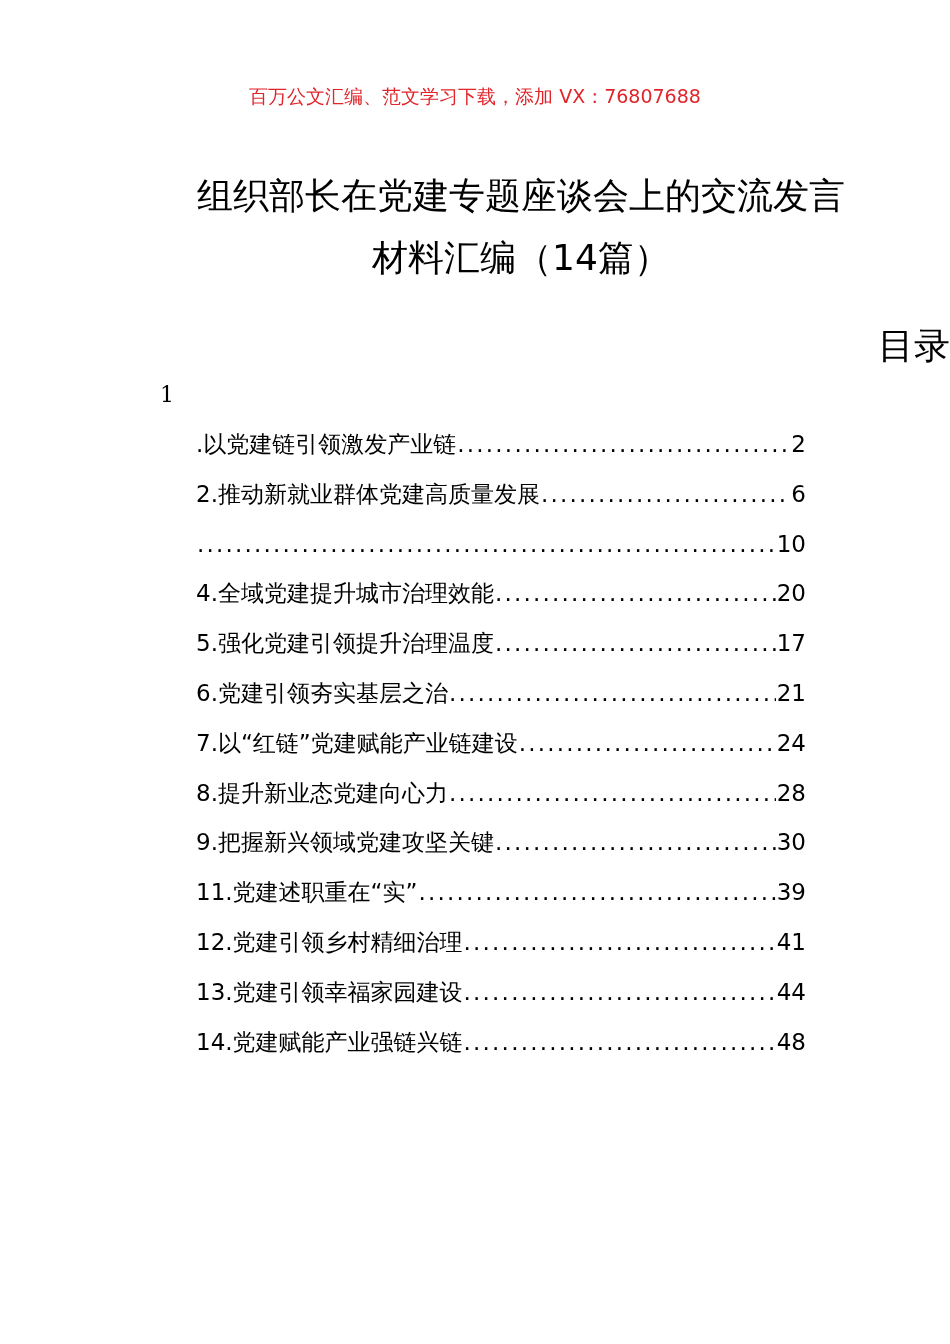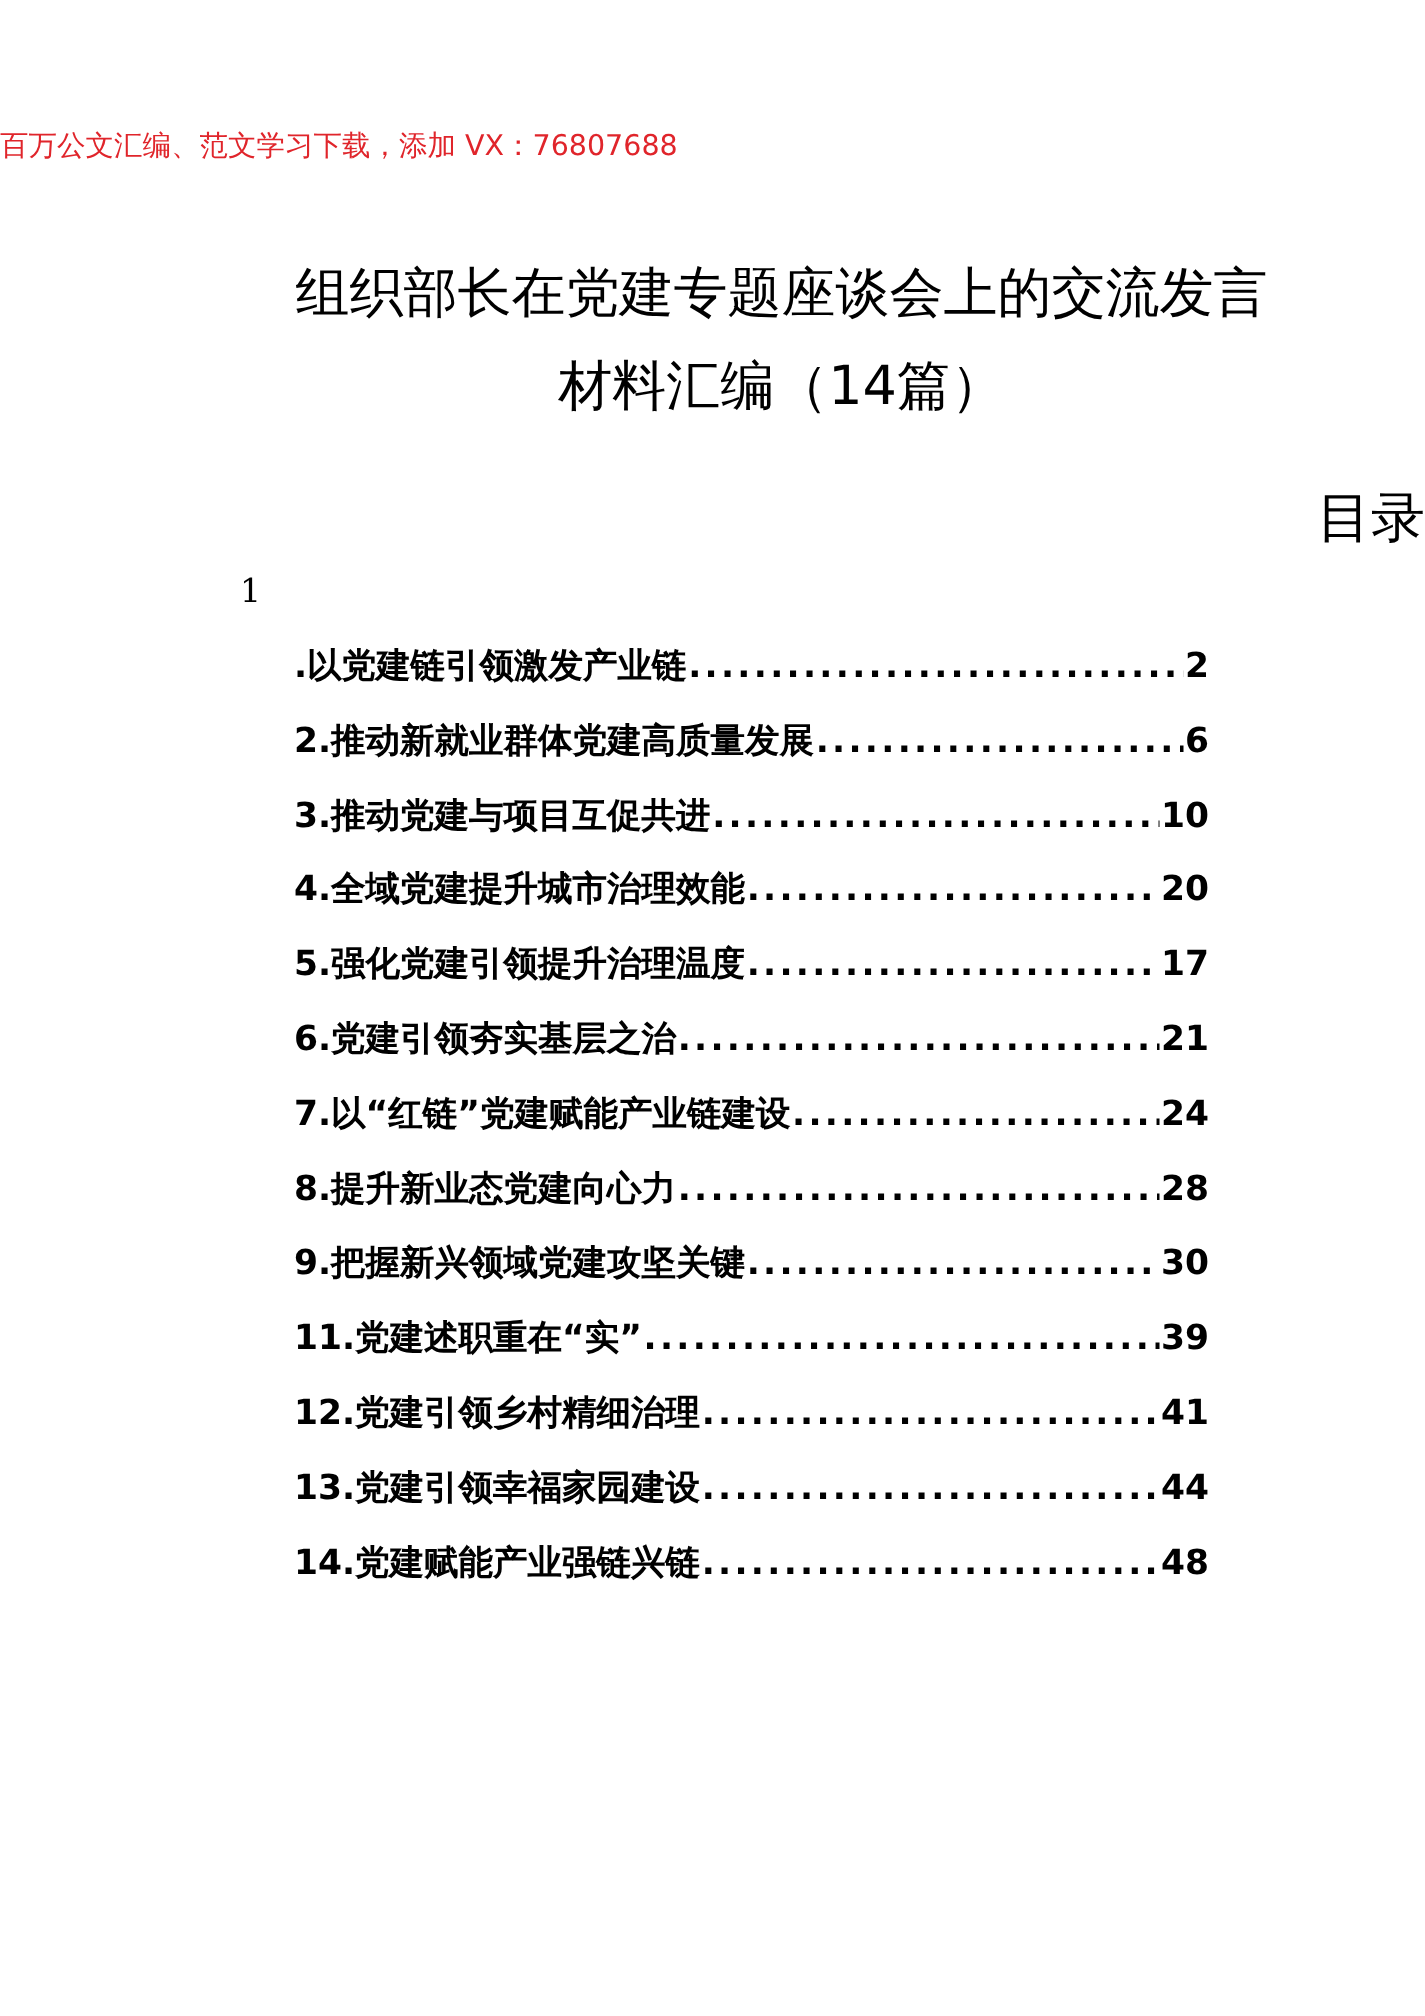"百万公文汇编、范文学习下载，添加 VX：76807688" .watermark { text-align: left -> center }
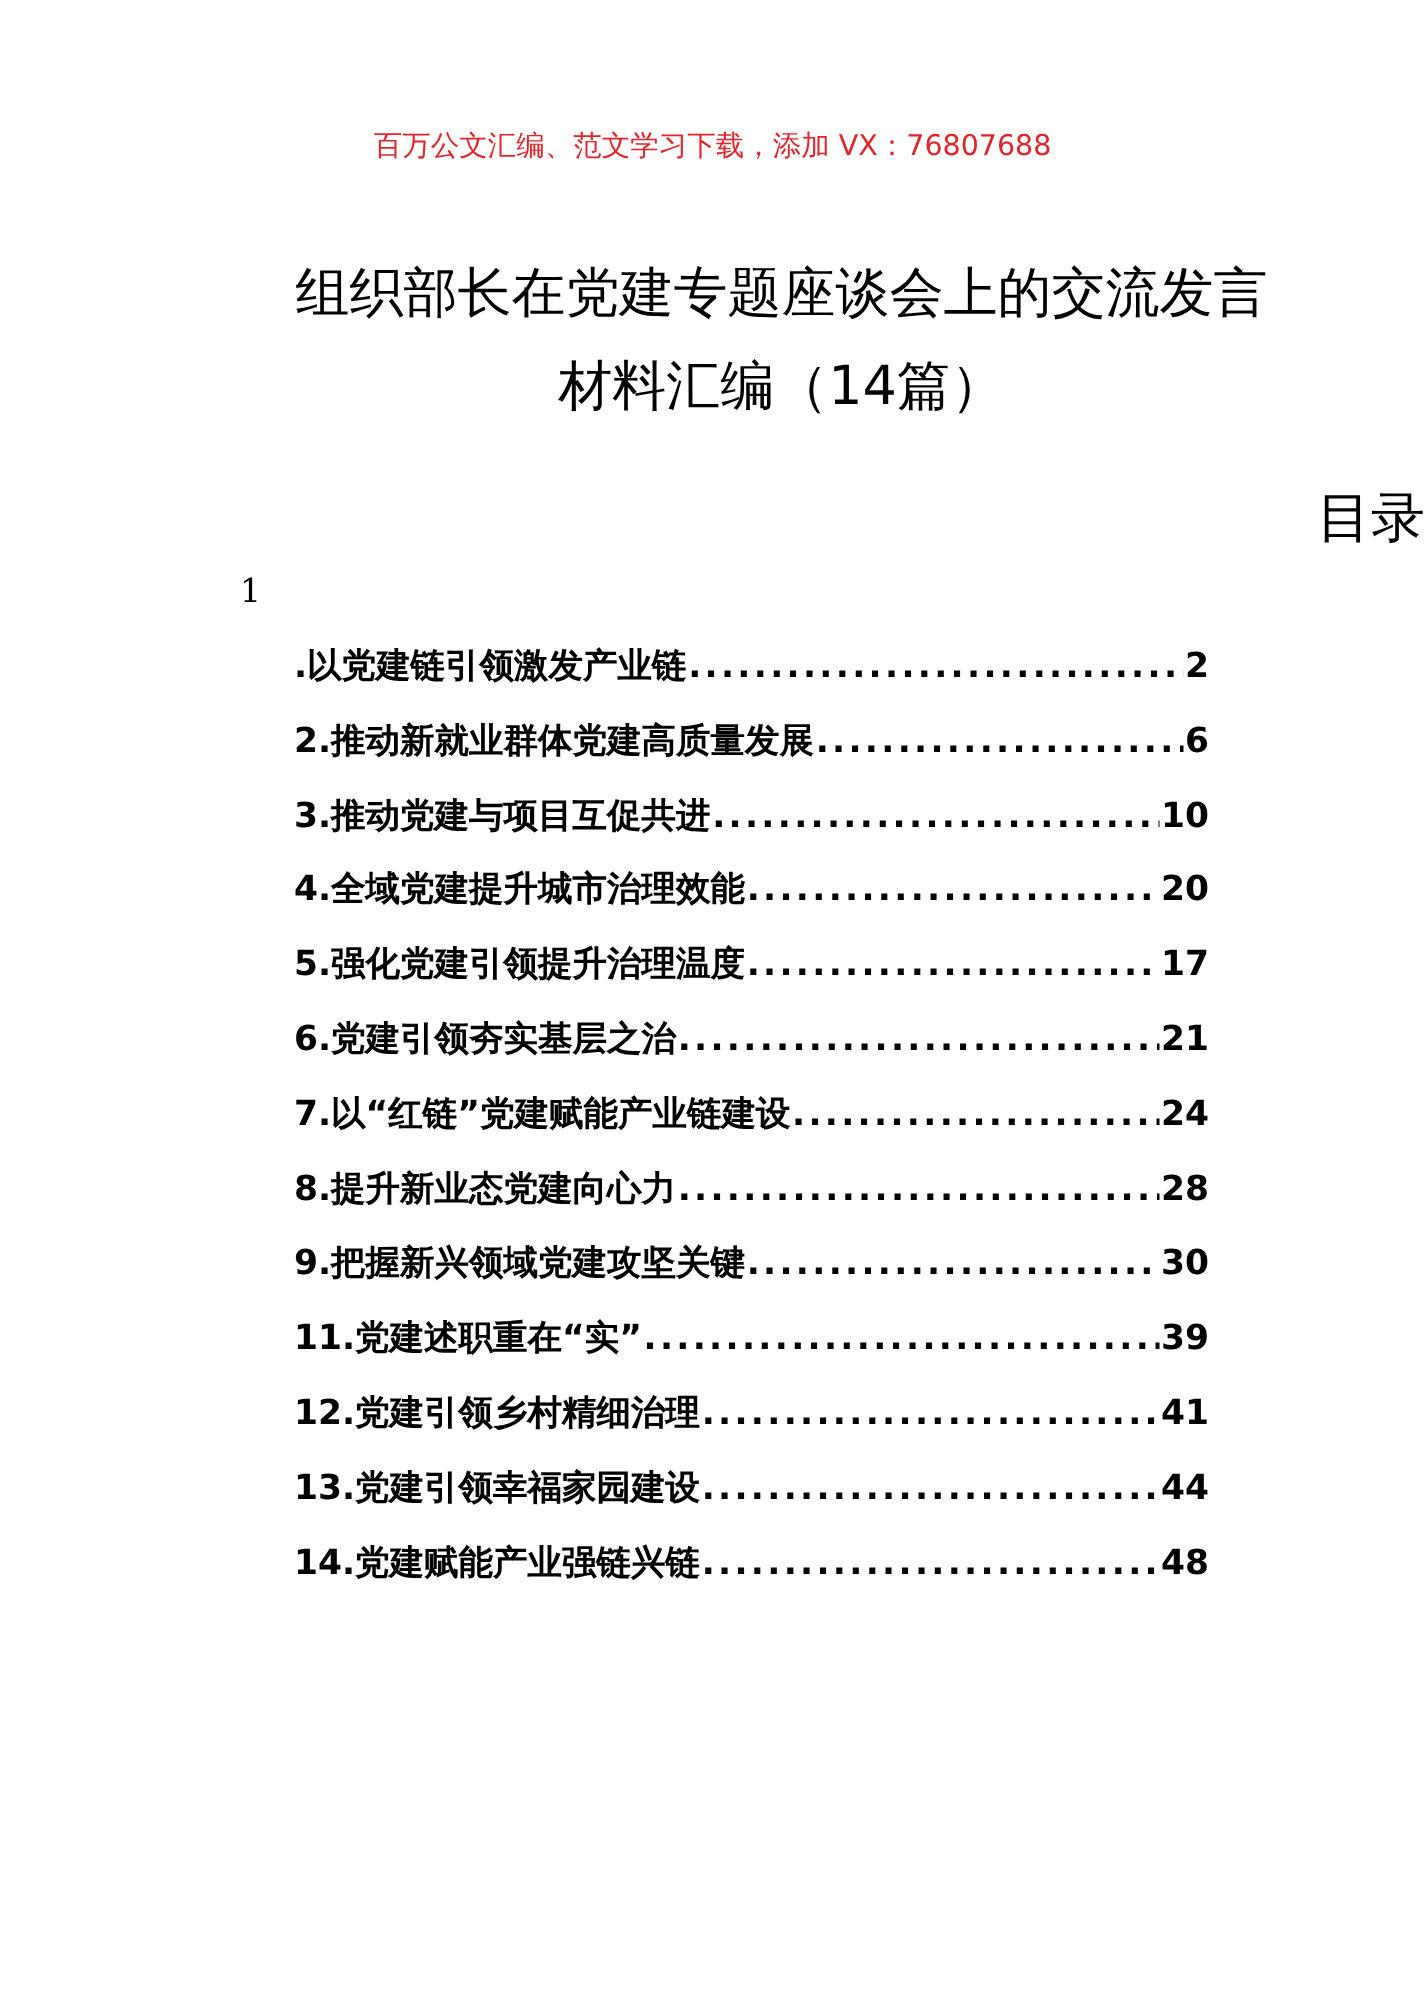".以党建链引领激发产业链" .toc-row { font-weight: bold -> none }
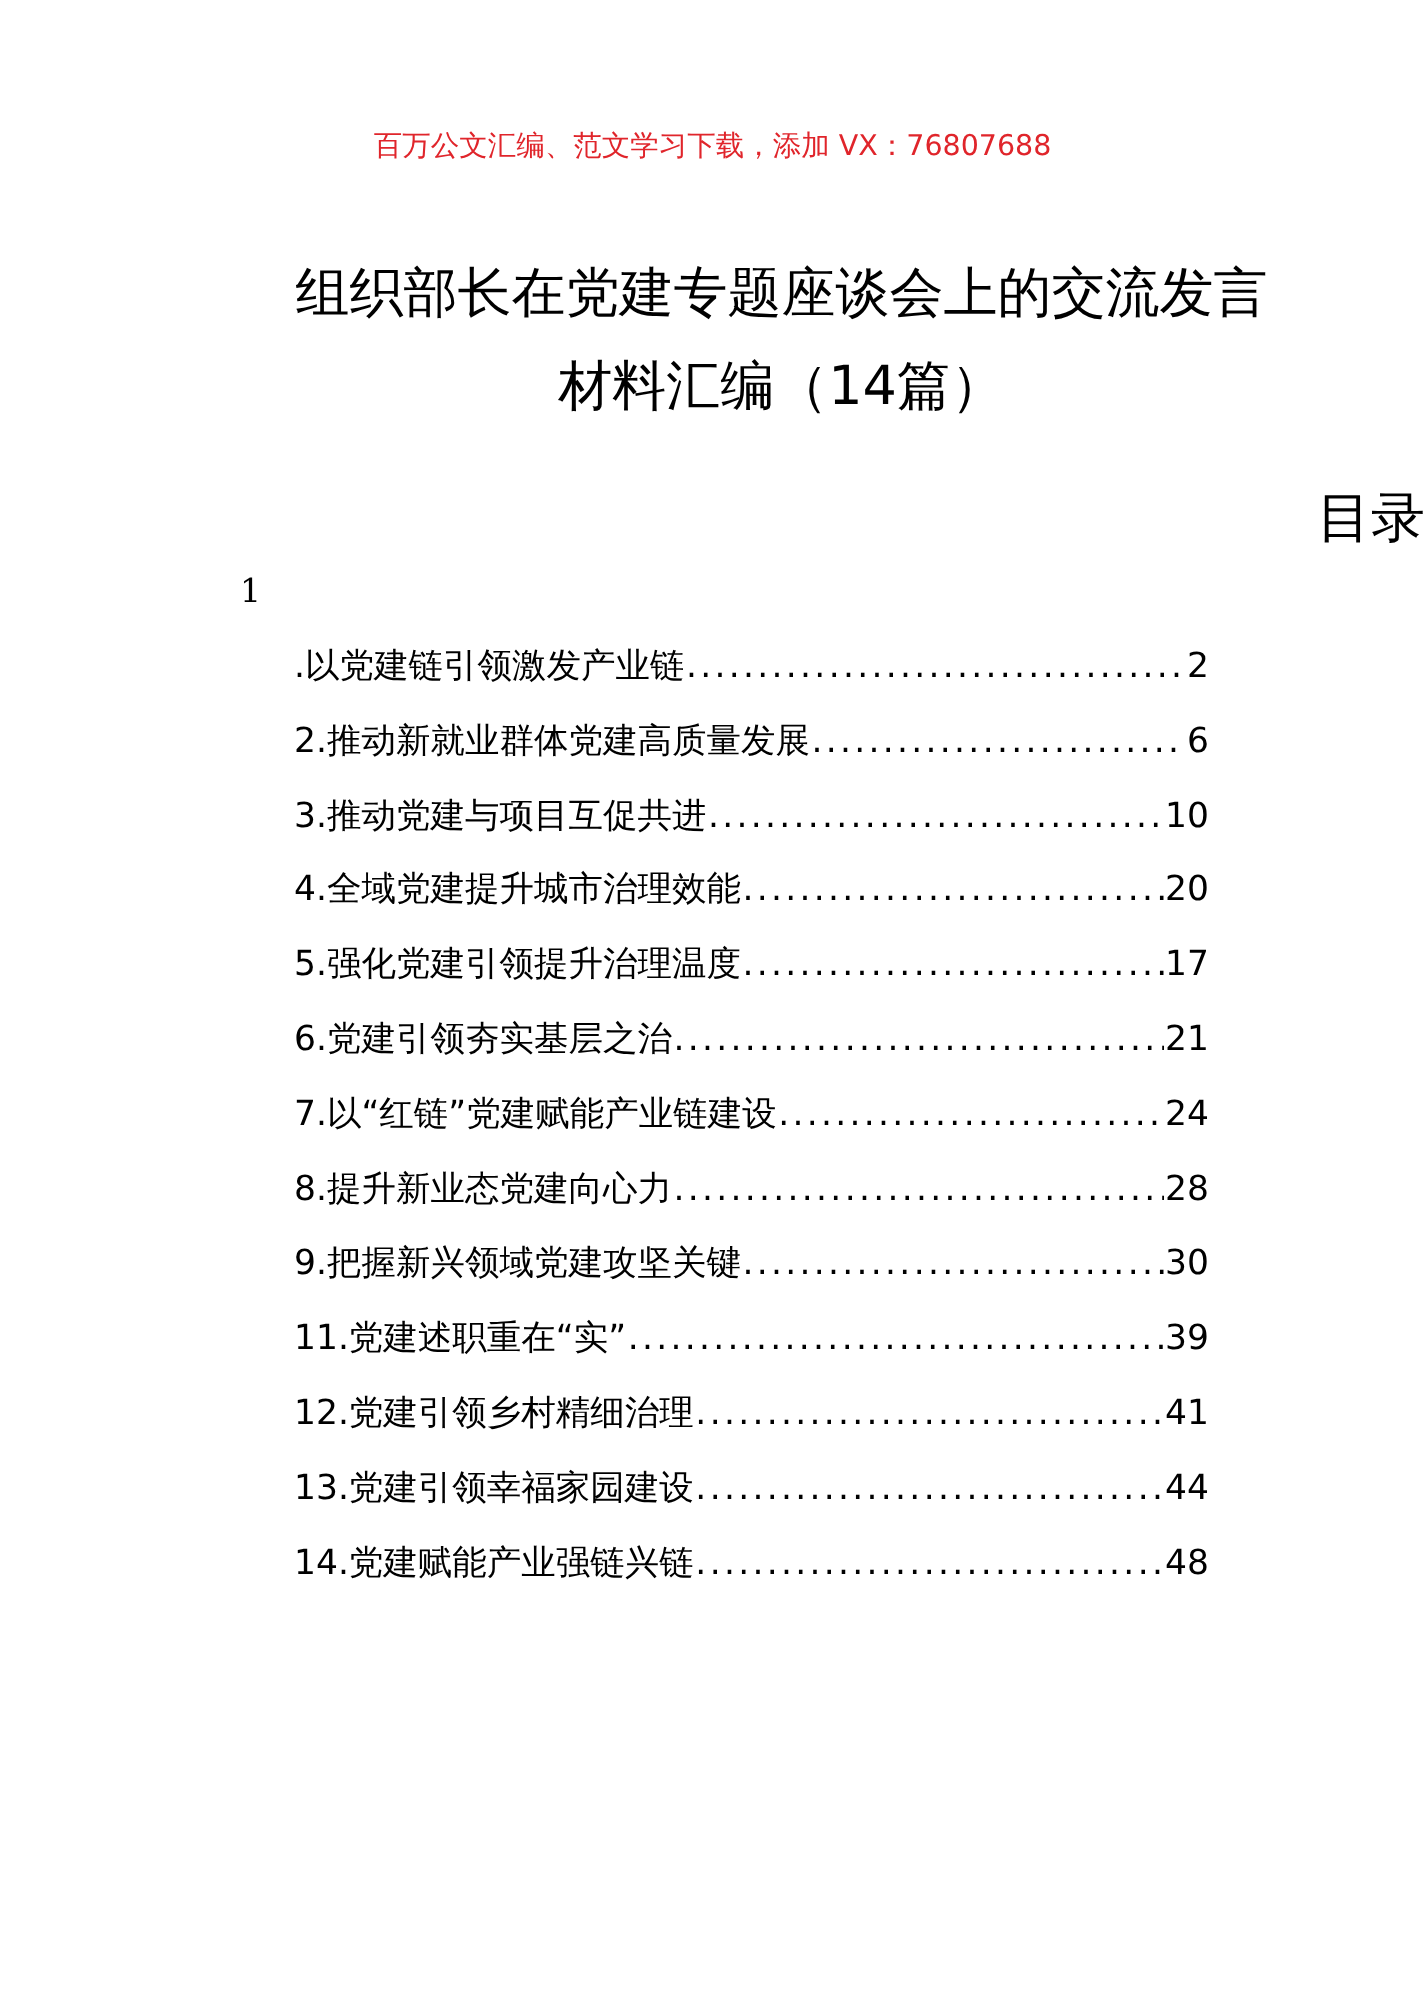"3.推动党建与项目互促共进" span.label { html: <span>3.推动党建与项目互促共进</span> -> none }
